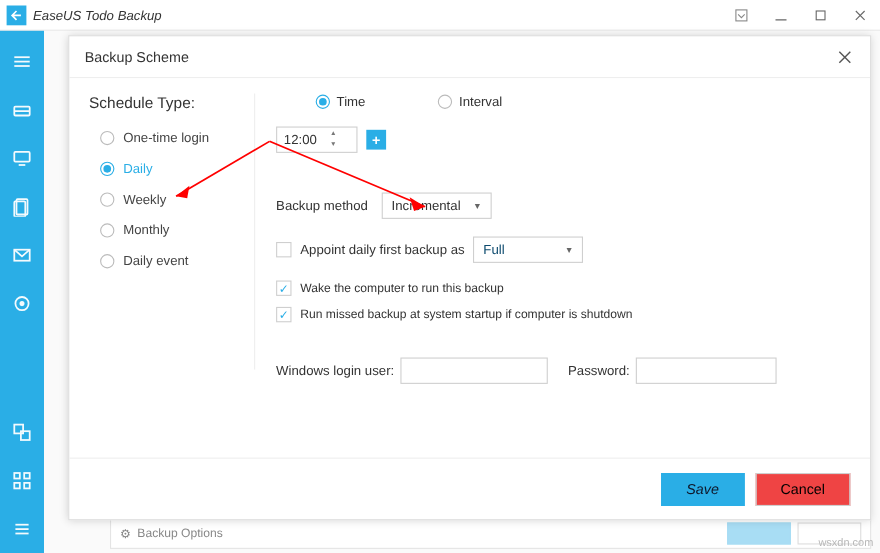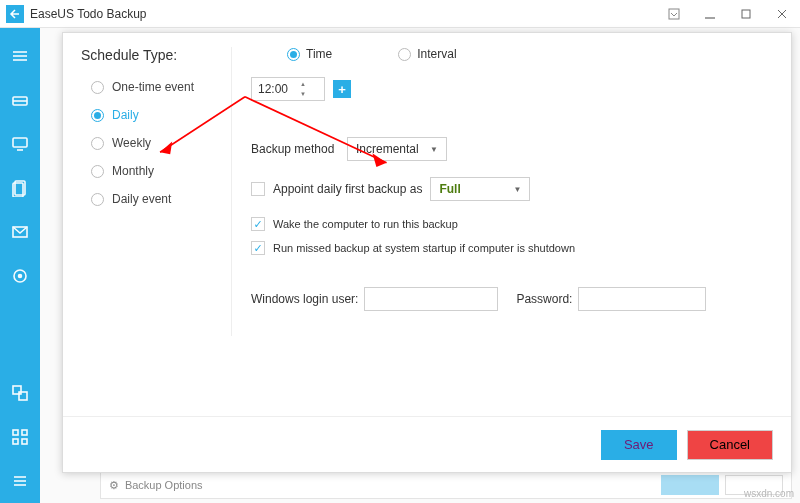"EaseUS Todo Backup" .titlebar { font-style: none -> italic }
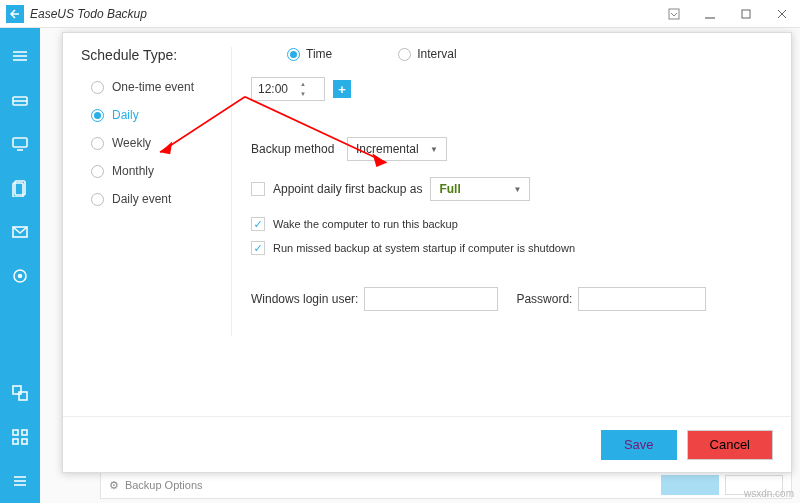"Backup Scheme" div.modal-title { html: none -> <div> <span>Backup Scheme</span> <span></span> <span> <svg> <line></line> <line></line> </svg> </span> </div> }
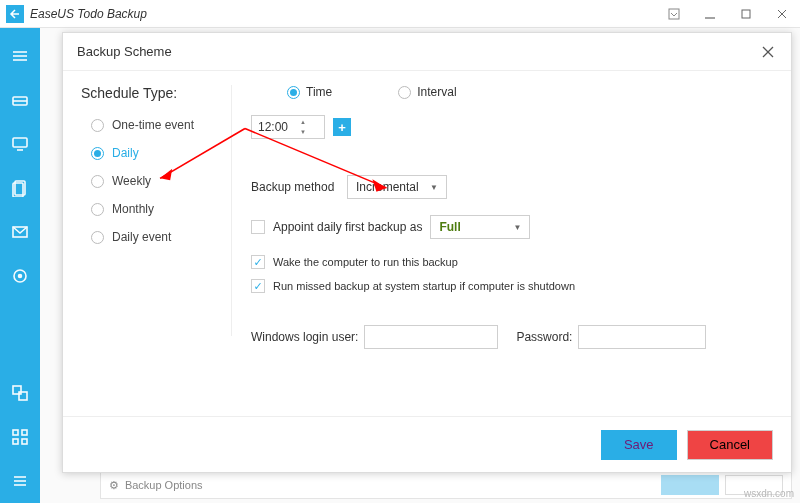"One-time event" span { text: event -> login }
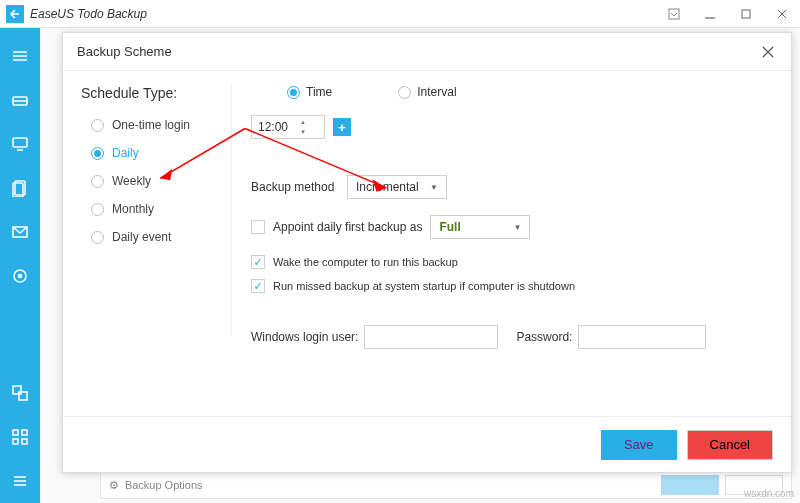"Full" .dropdown.dim .val { color: #4d7c0f -> #0c4a6e; font-weight: bold -> none }
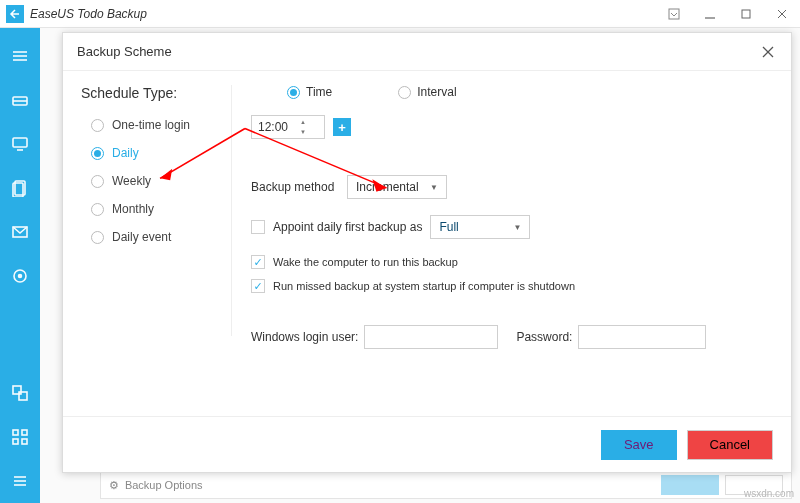"Save" .btn.primary { color: #701a75 -> #0f172a; font-style: none -> italic }
